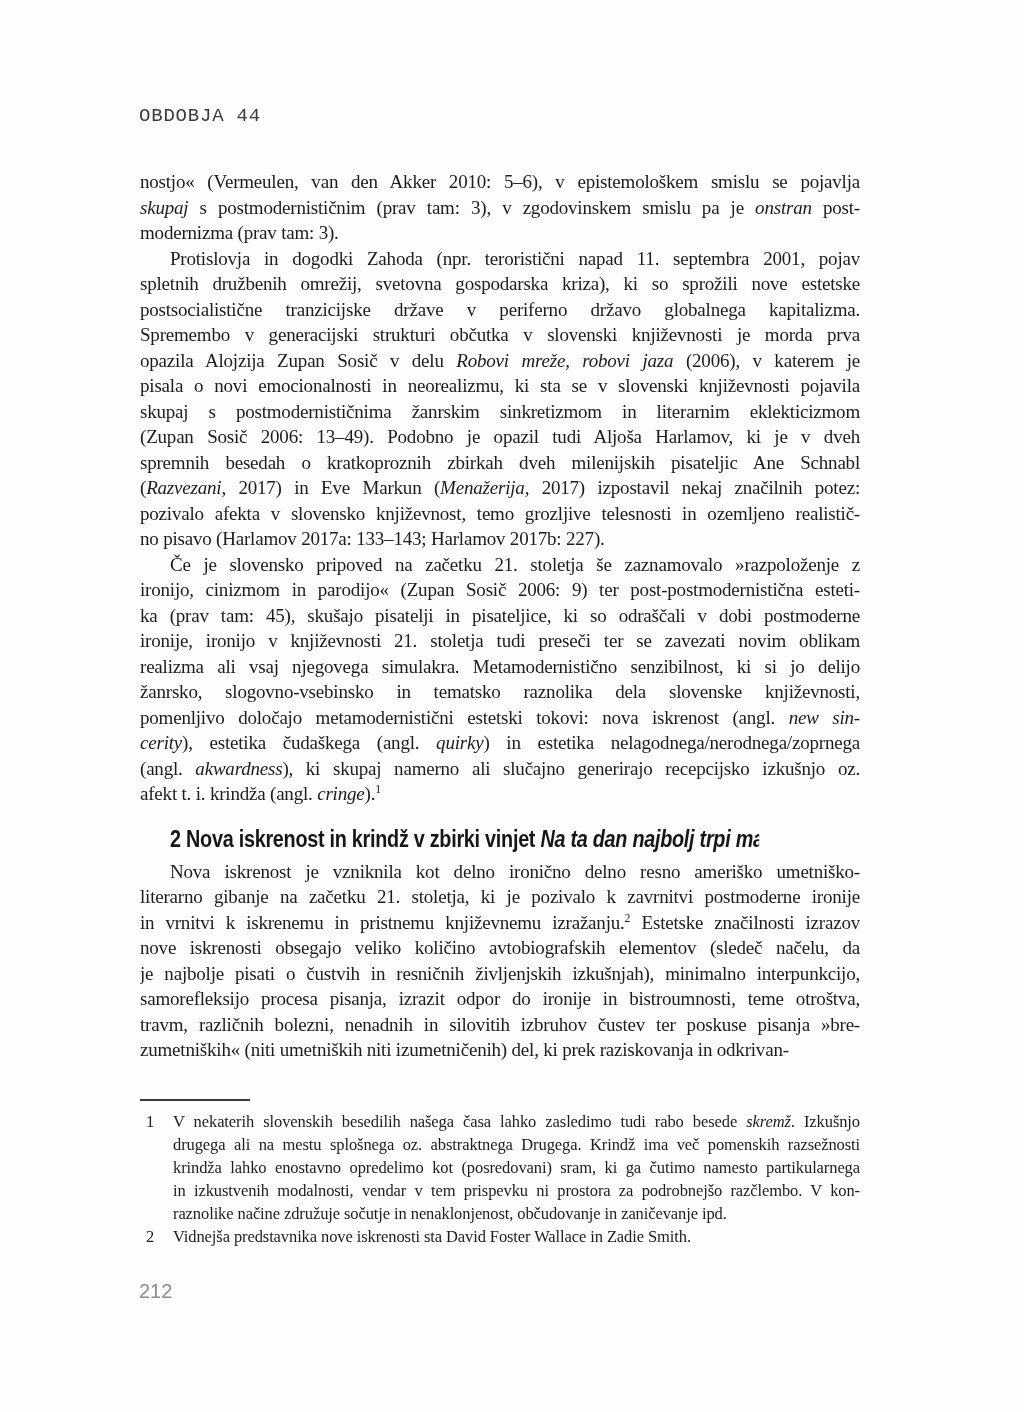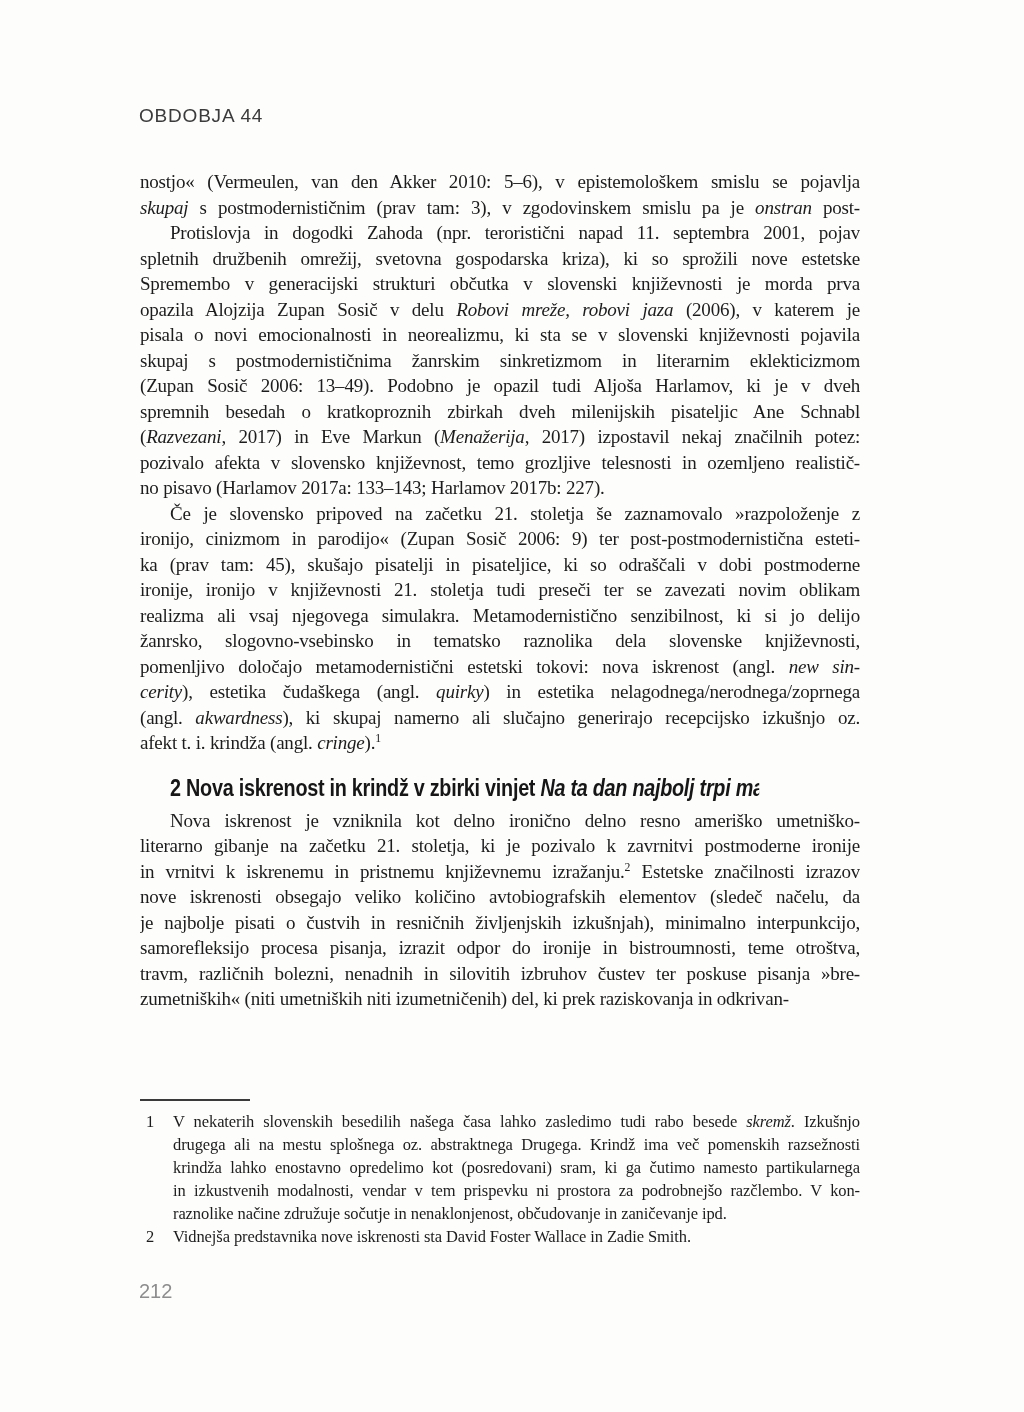"OBDOBJA 44" .running-header { font-family: Liberation Sans, sans-serif -> Liberation Mono, monospace }
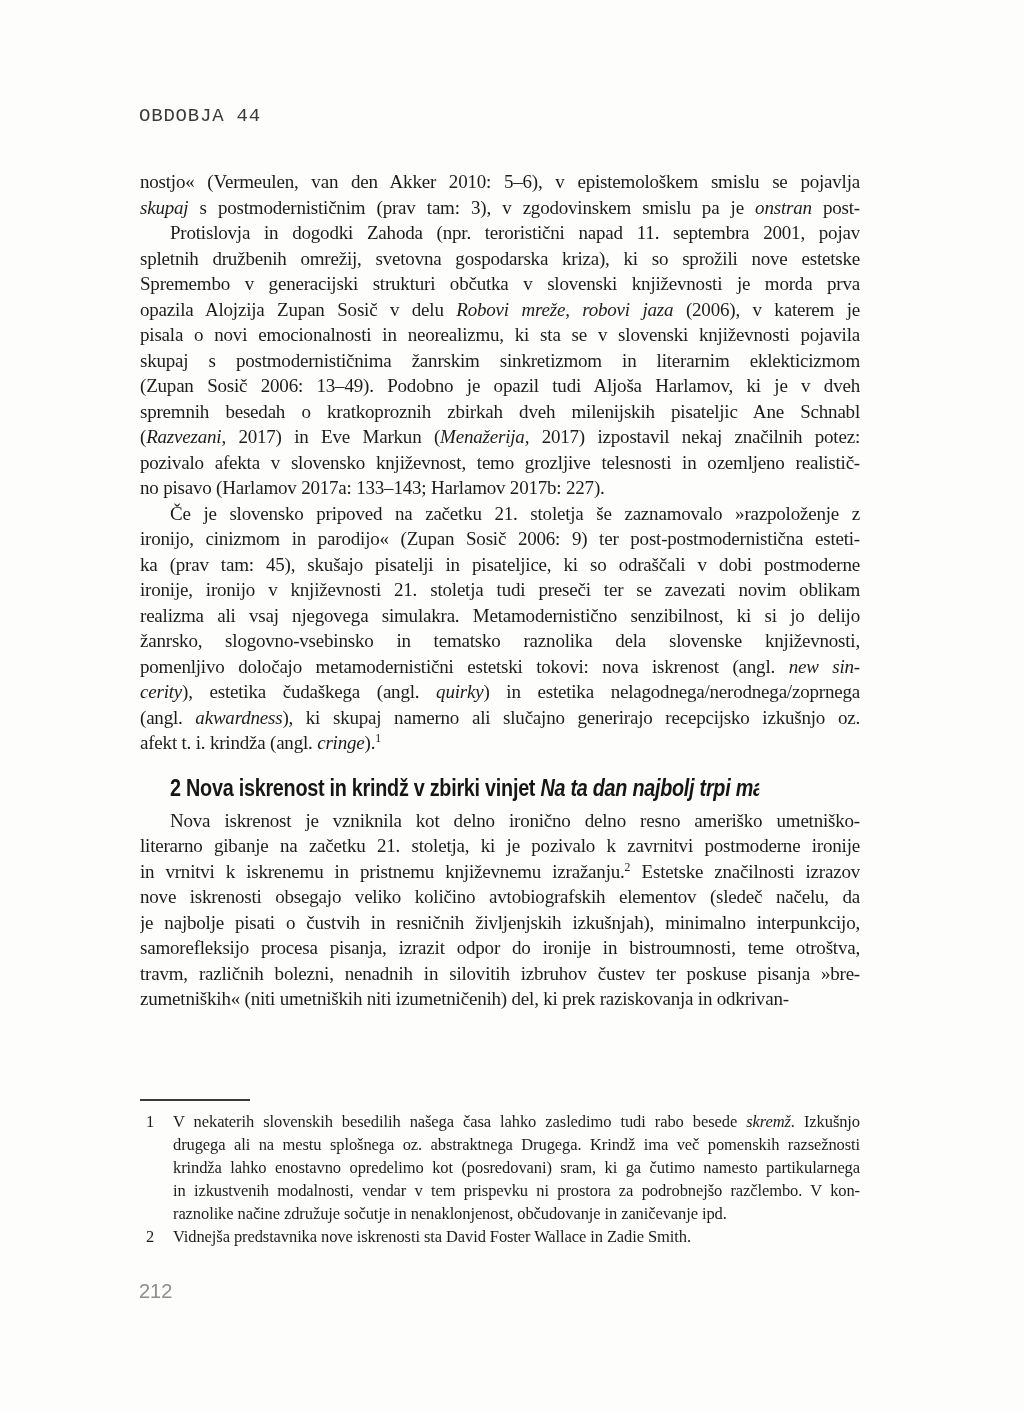"modernizma (prav tam: 3)." div.tline { html: none -> <div>modernizma (prav tam: 3).</div> }
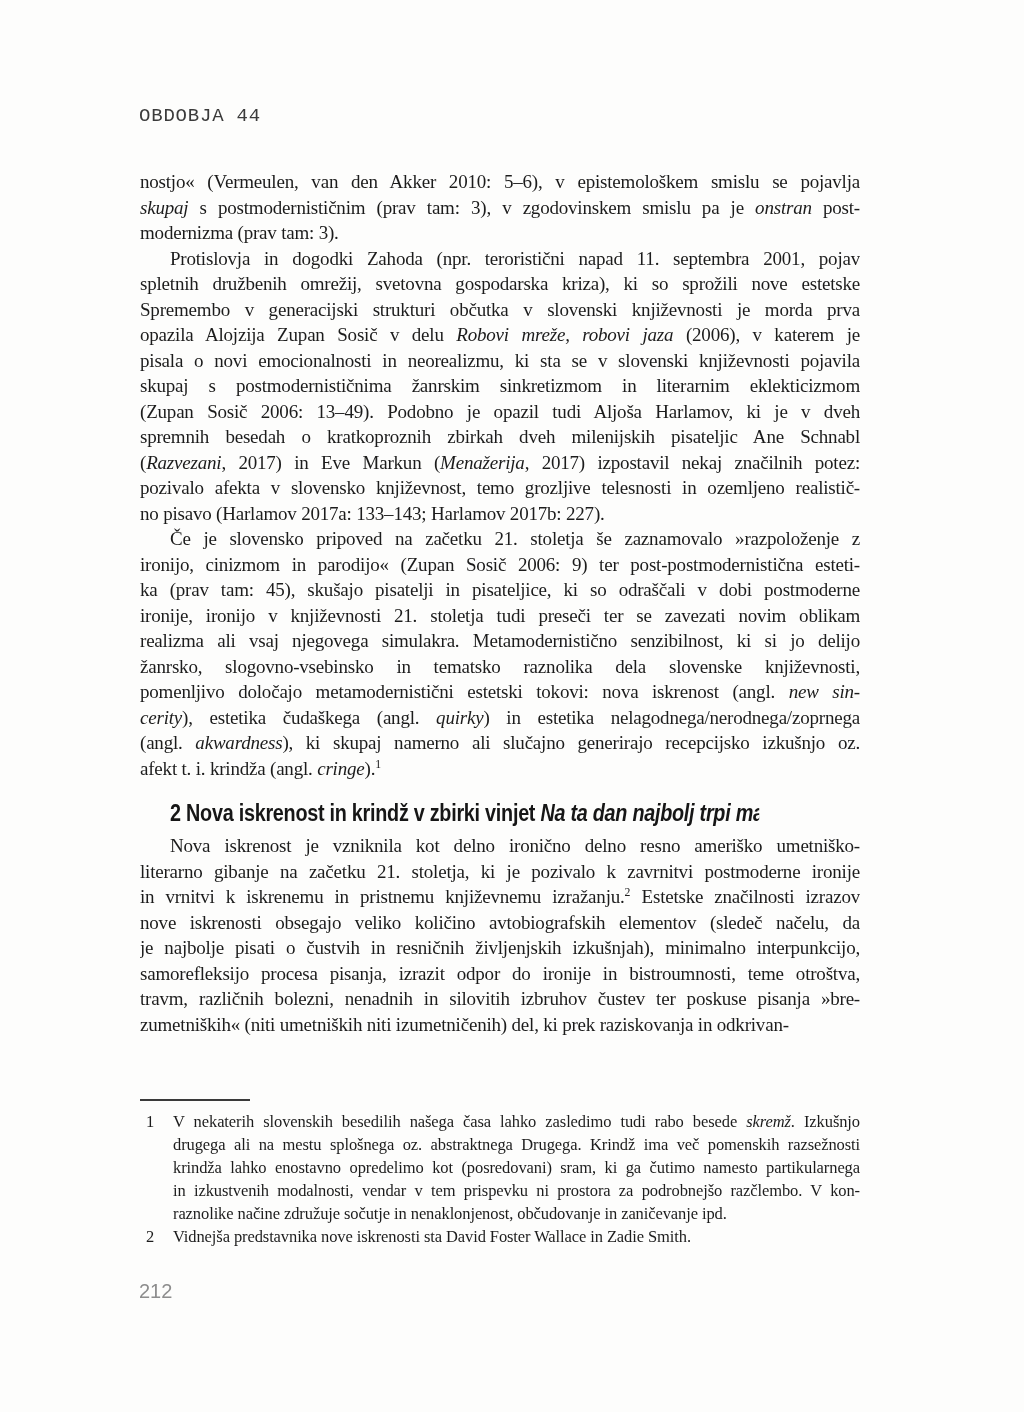"postsocialistične tranzicijske države v" div.tline { html: none -> <div>postsocialistične tranzicijske države v periferno državo globalnega kapitalizma.</div> }
